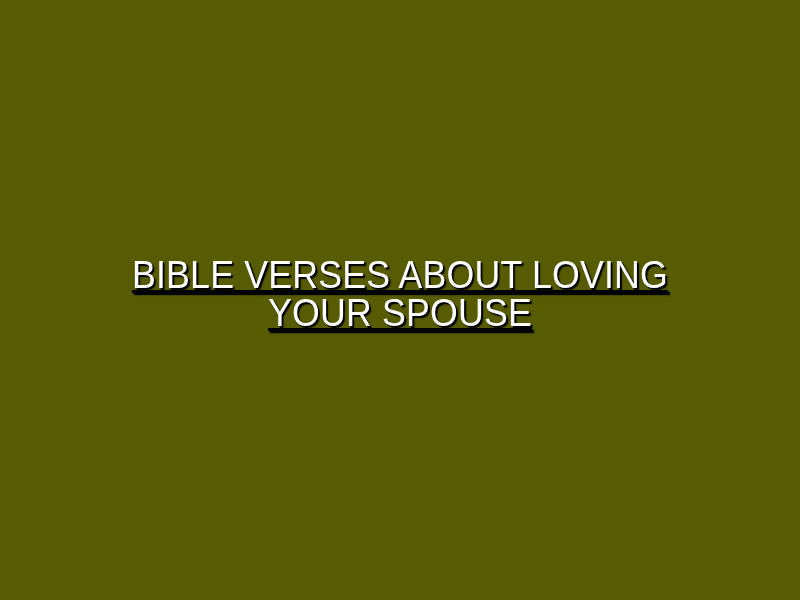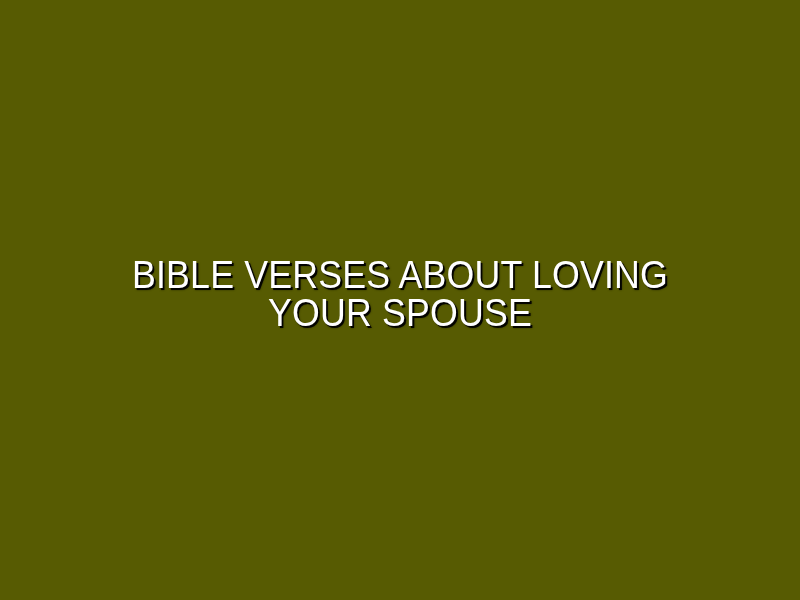"BIBLE VERSES ABOUT LOVING YOUR" .title-block { text-decoration: none -> underline }
